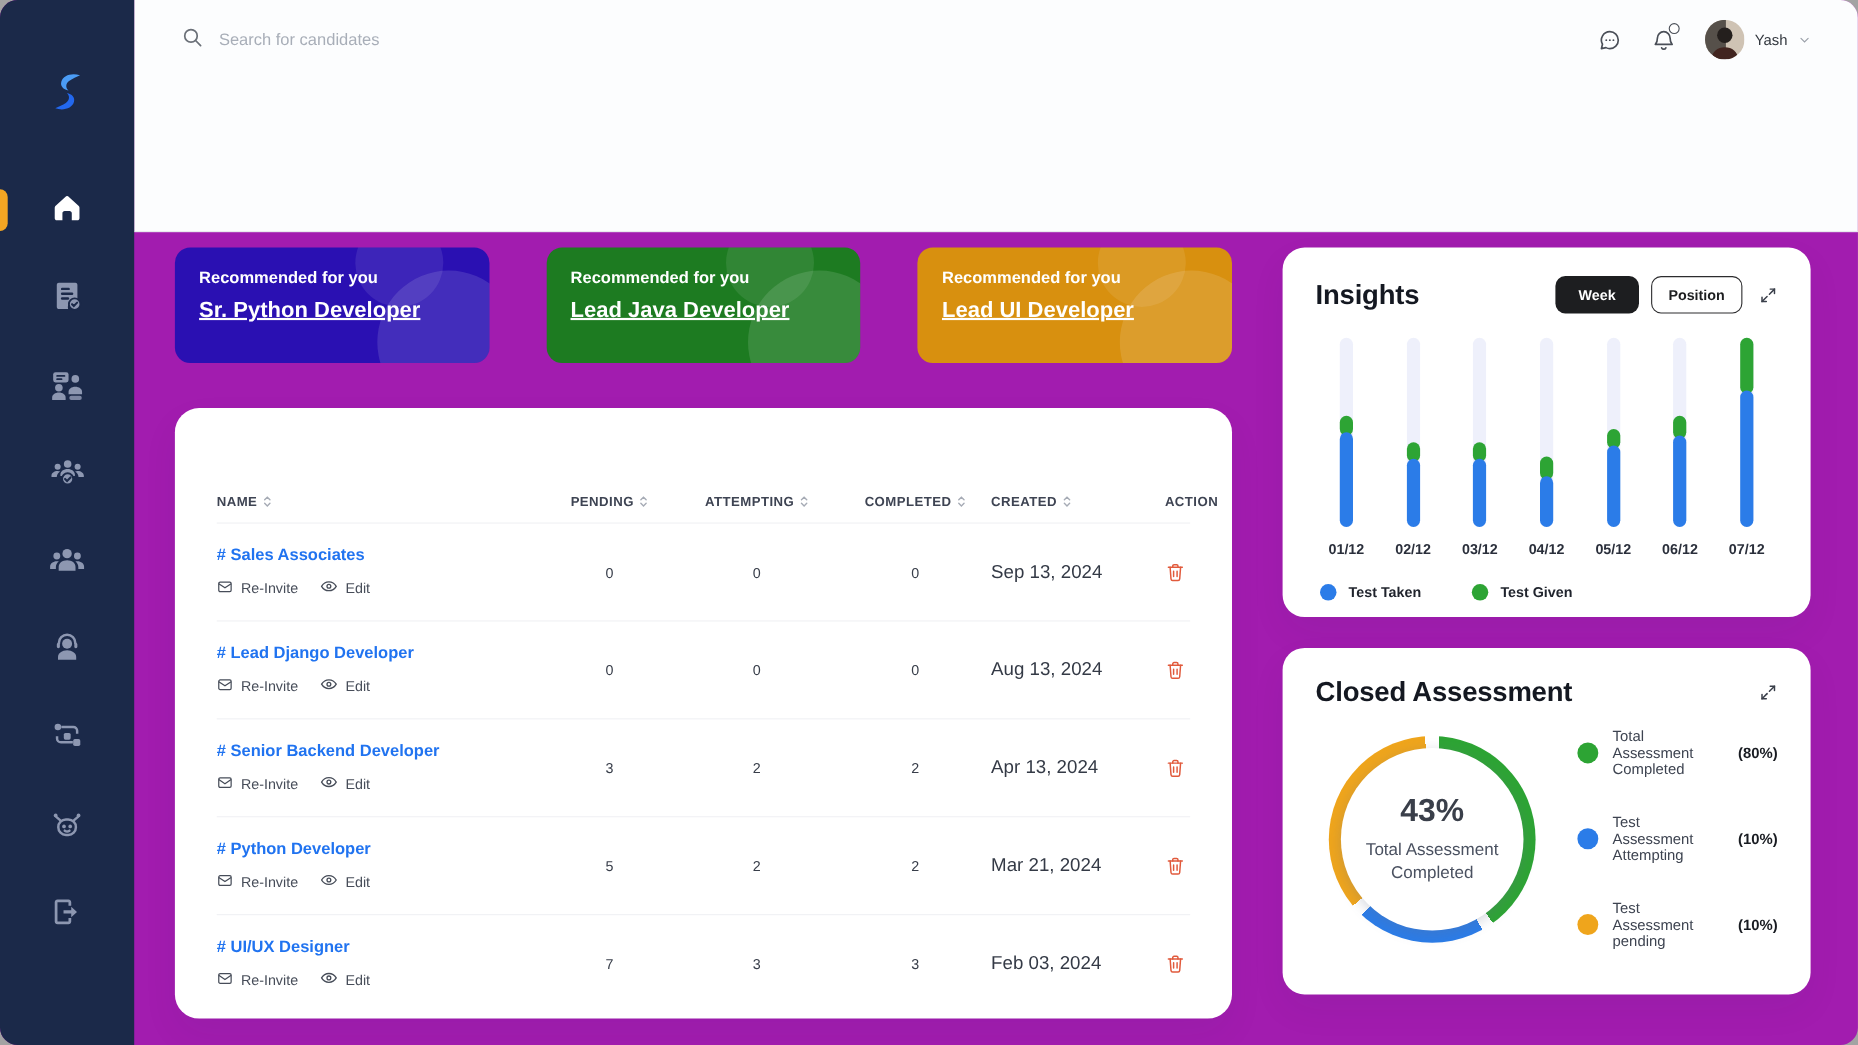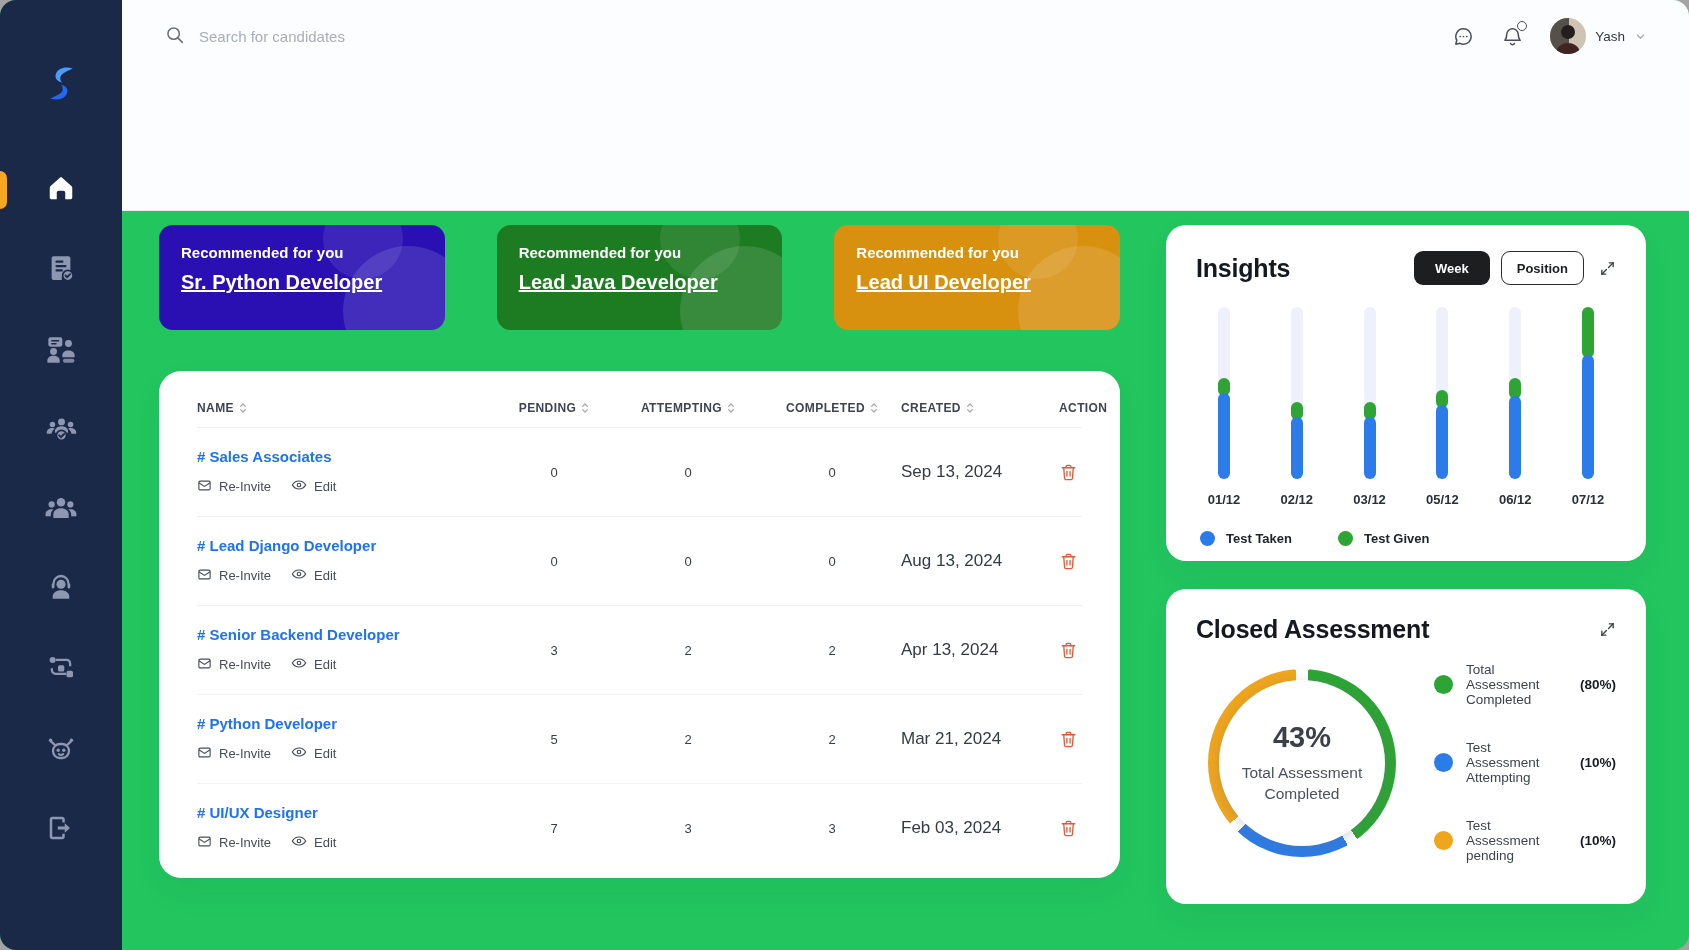"Search for candidates" .screen { background: #22c55e -> #a21caf }
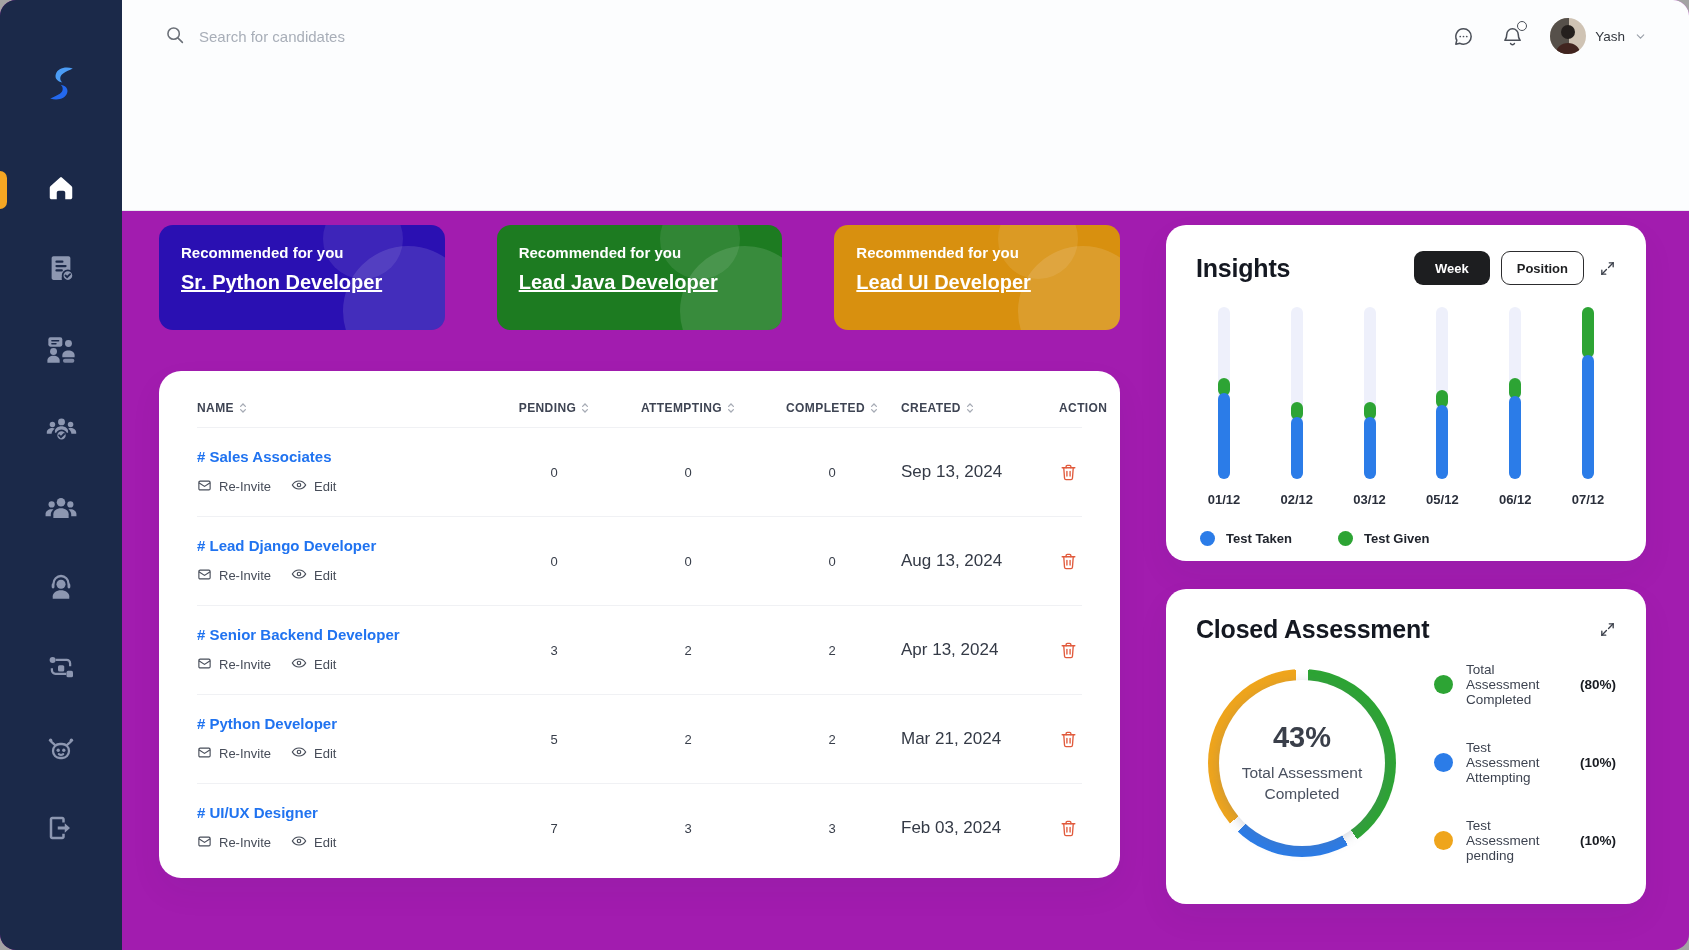"NAME" .t-head { margin-top: none -> 48px }
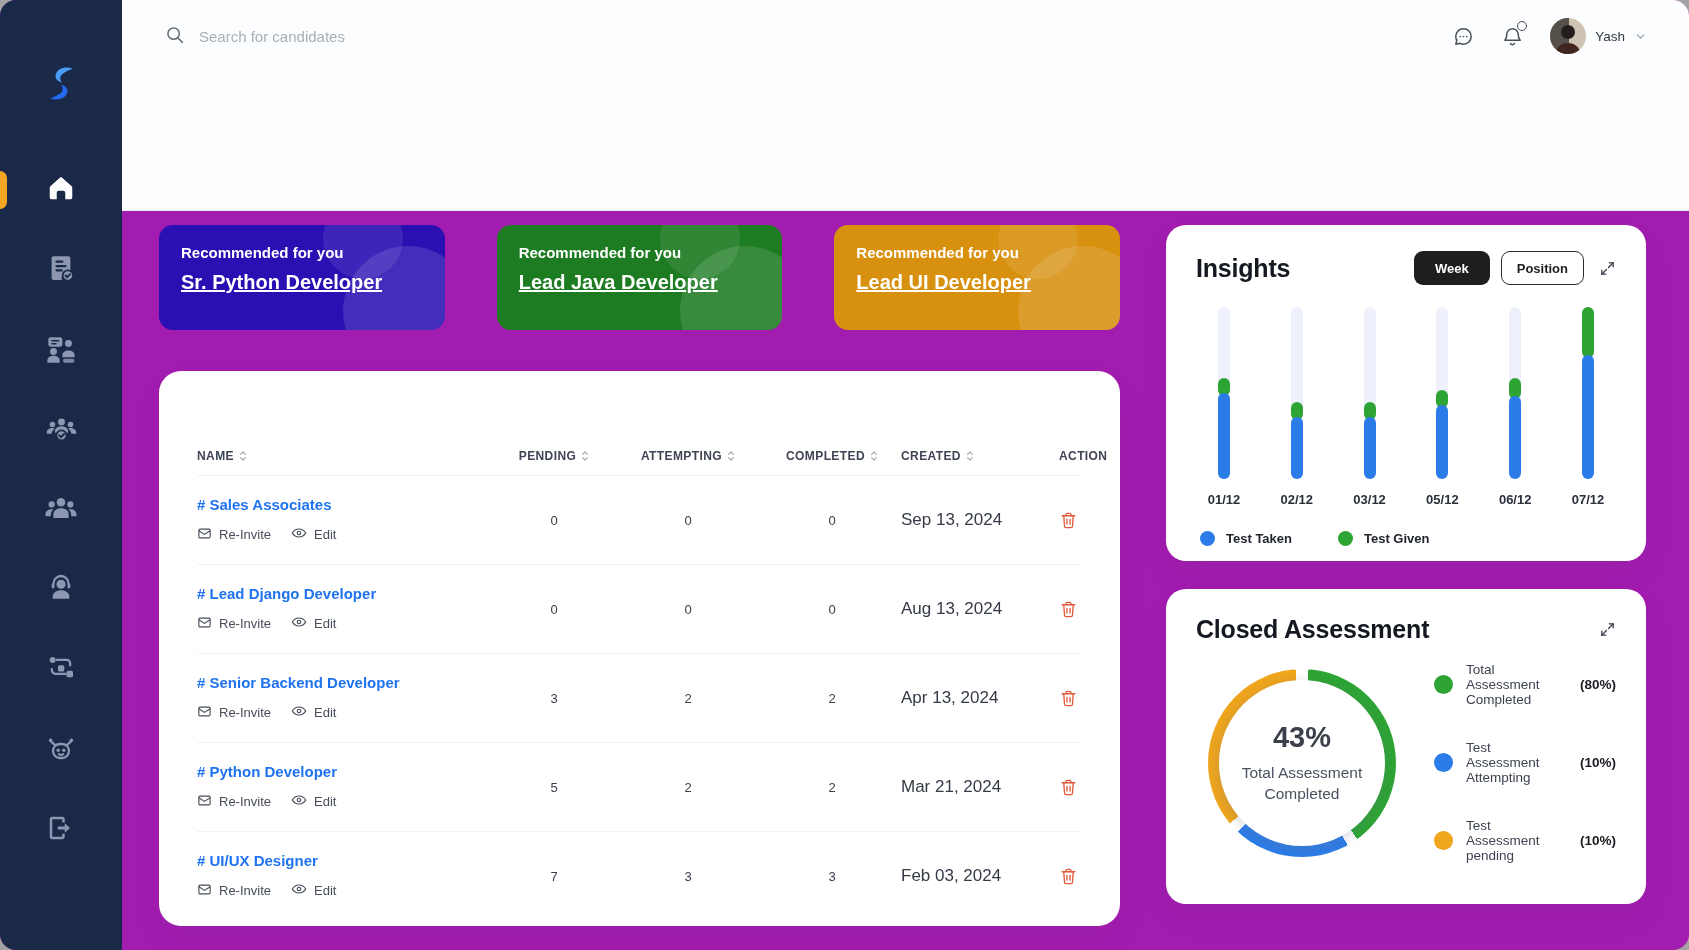"04/12" div.bar-col { html: none -> <div> <div> <div></div> <div></div> </div> <div>04/12</div> </div> }
